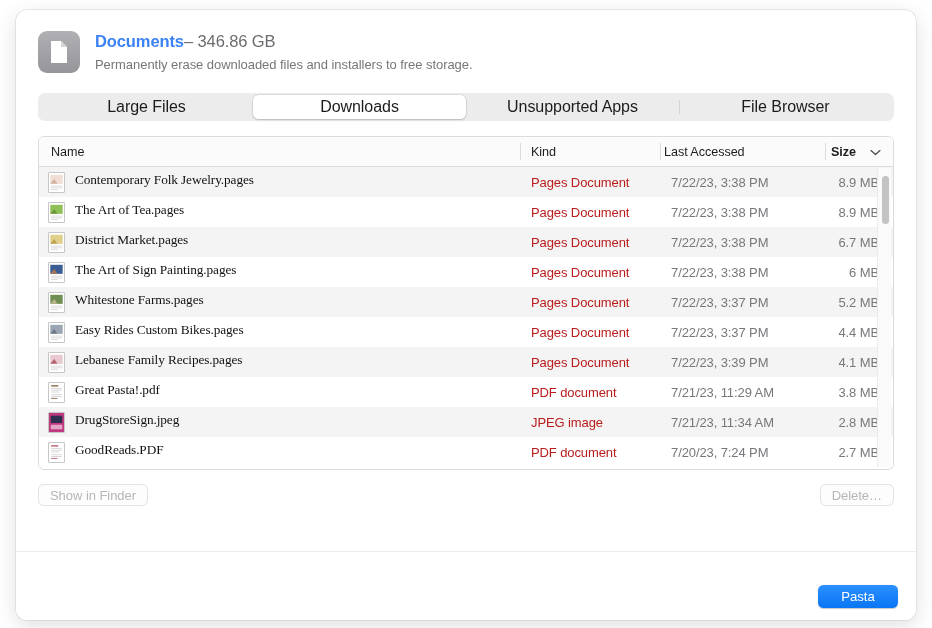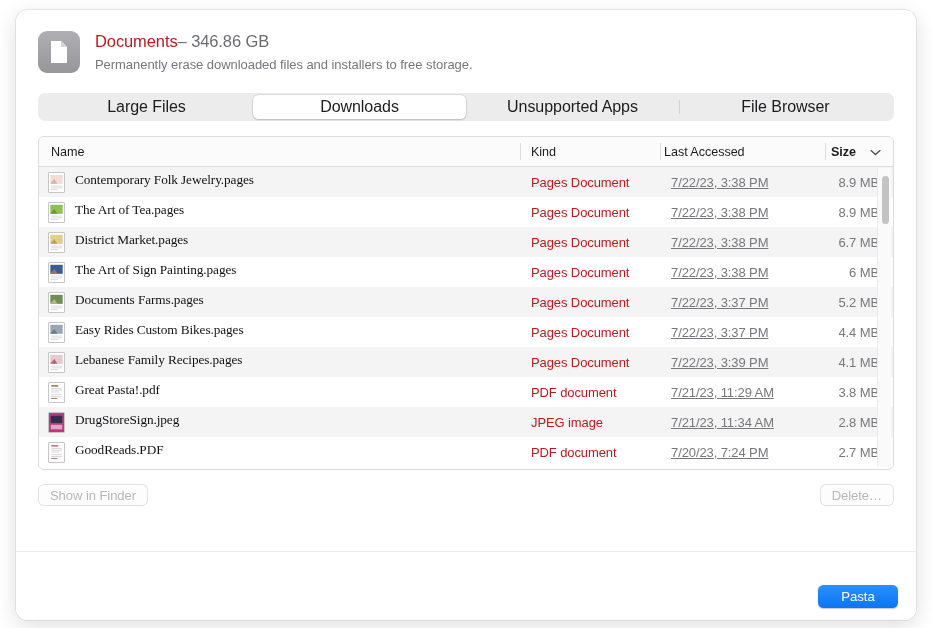"Documents" .title-line .strong { color: #b91c1c -> #3b82f6; font-weight: normal -> bold }
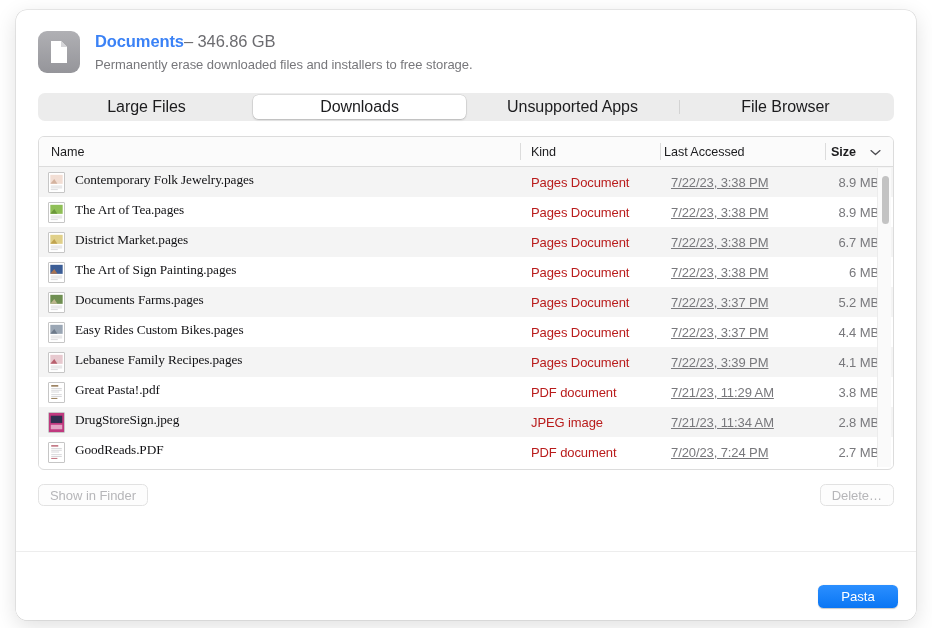"7/22/23, 3:38 PM" .cell-date { text-decoration: underline -> none }
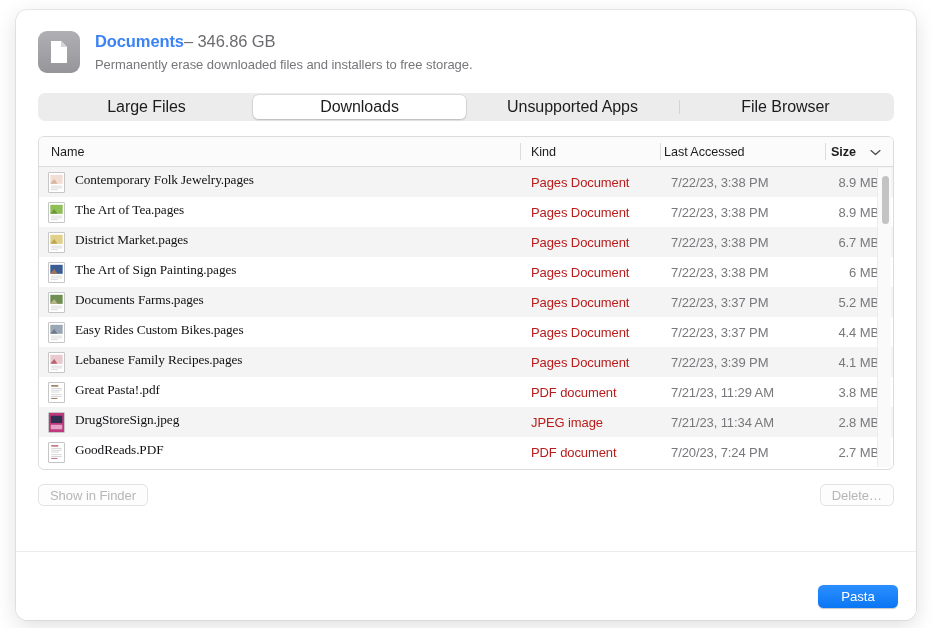"Documents Farms.pages" span.fname { text: Documents -> Whitestone }
